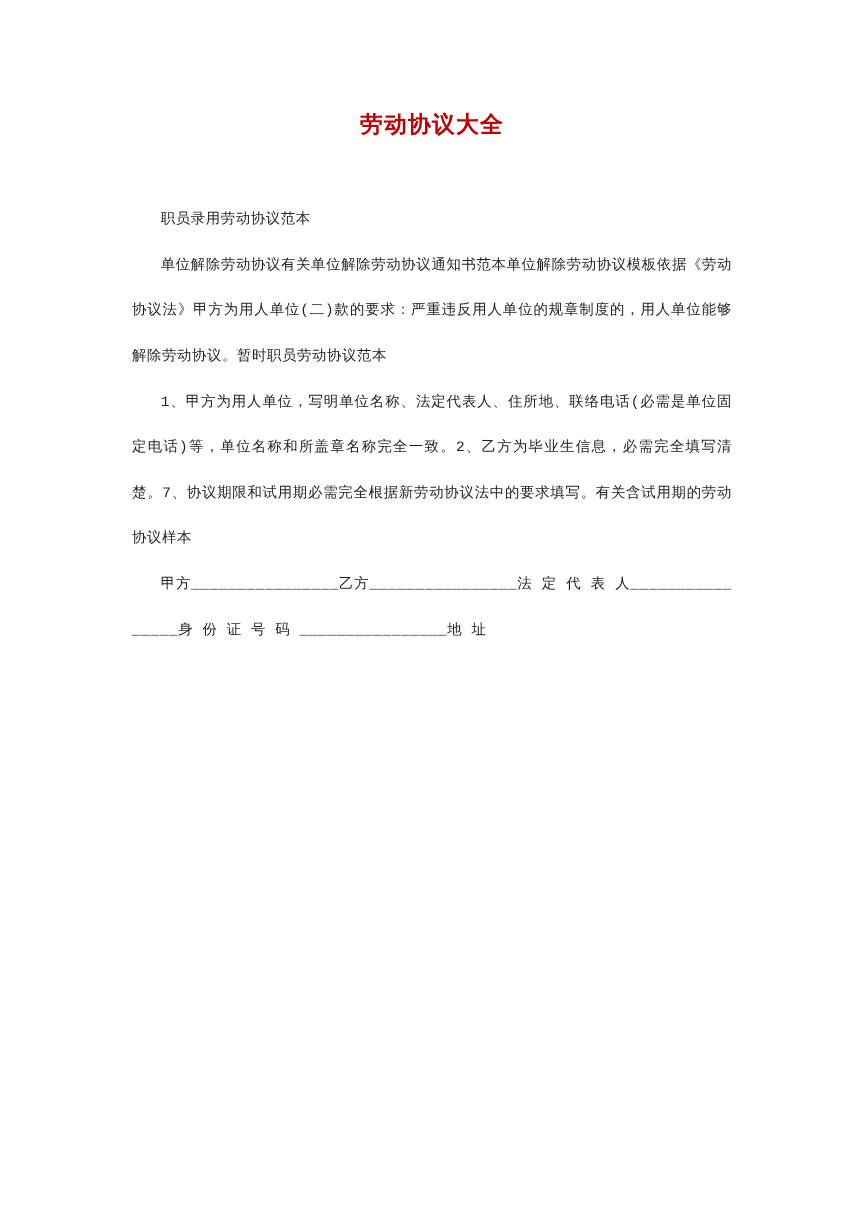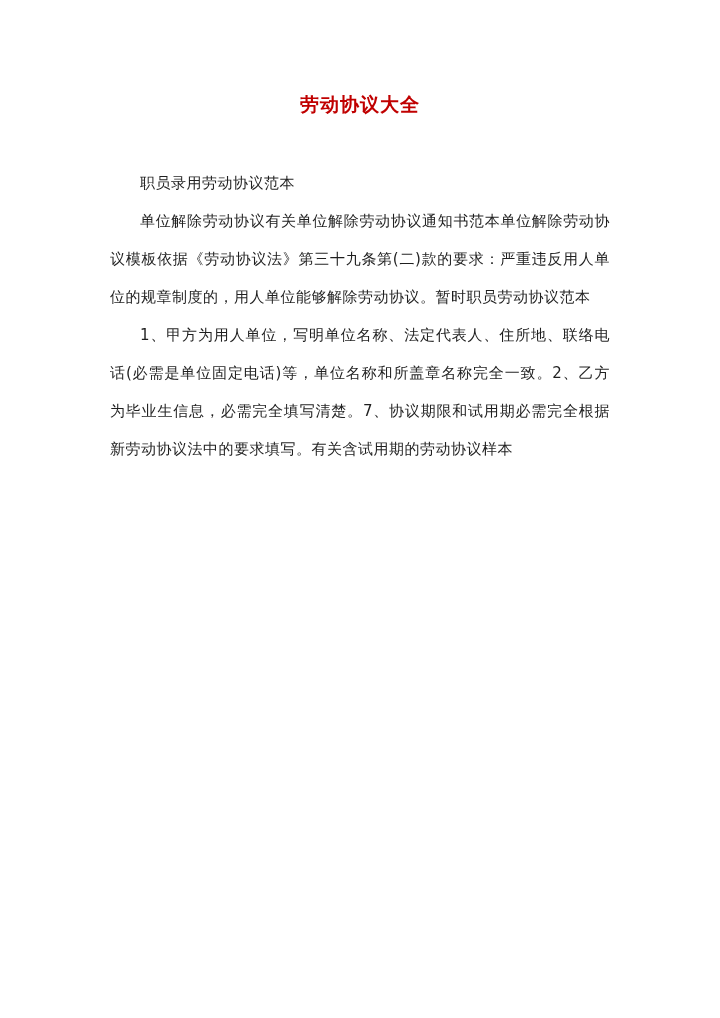"职员录用劳动协议范本" .para { font-family: none -> Liberation Mono, monospace; font-size: 15px -> 12px }
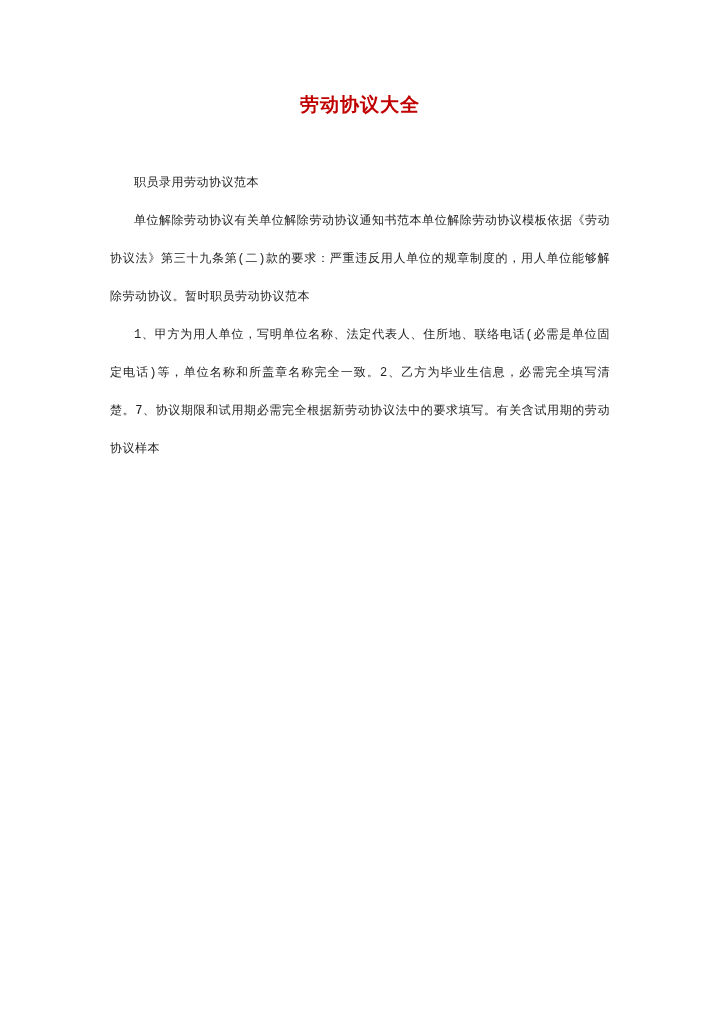"单位解除劳动协议有关单位解除劳动协议通知书范本单位解除劳动协议模板依据《劳动协议" p.para { text: 第三十九条第 -> 甲方为用人单位 }
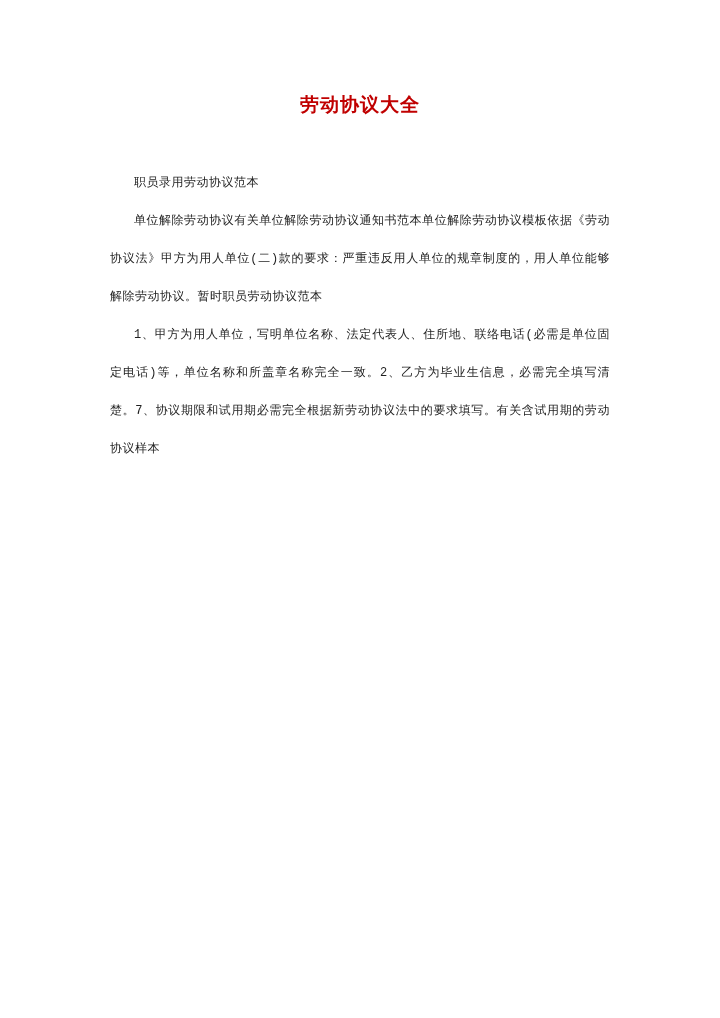"甲方________________乙方________________法 定" p.para { html: none -> <p>甲方________________乙方________________法 定 代 表 人________________身 份 证 号 码 ________________地 址</p> }
